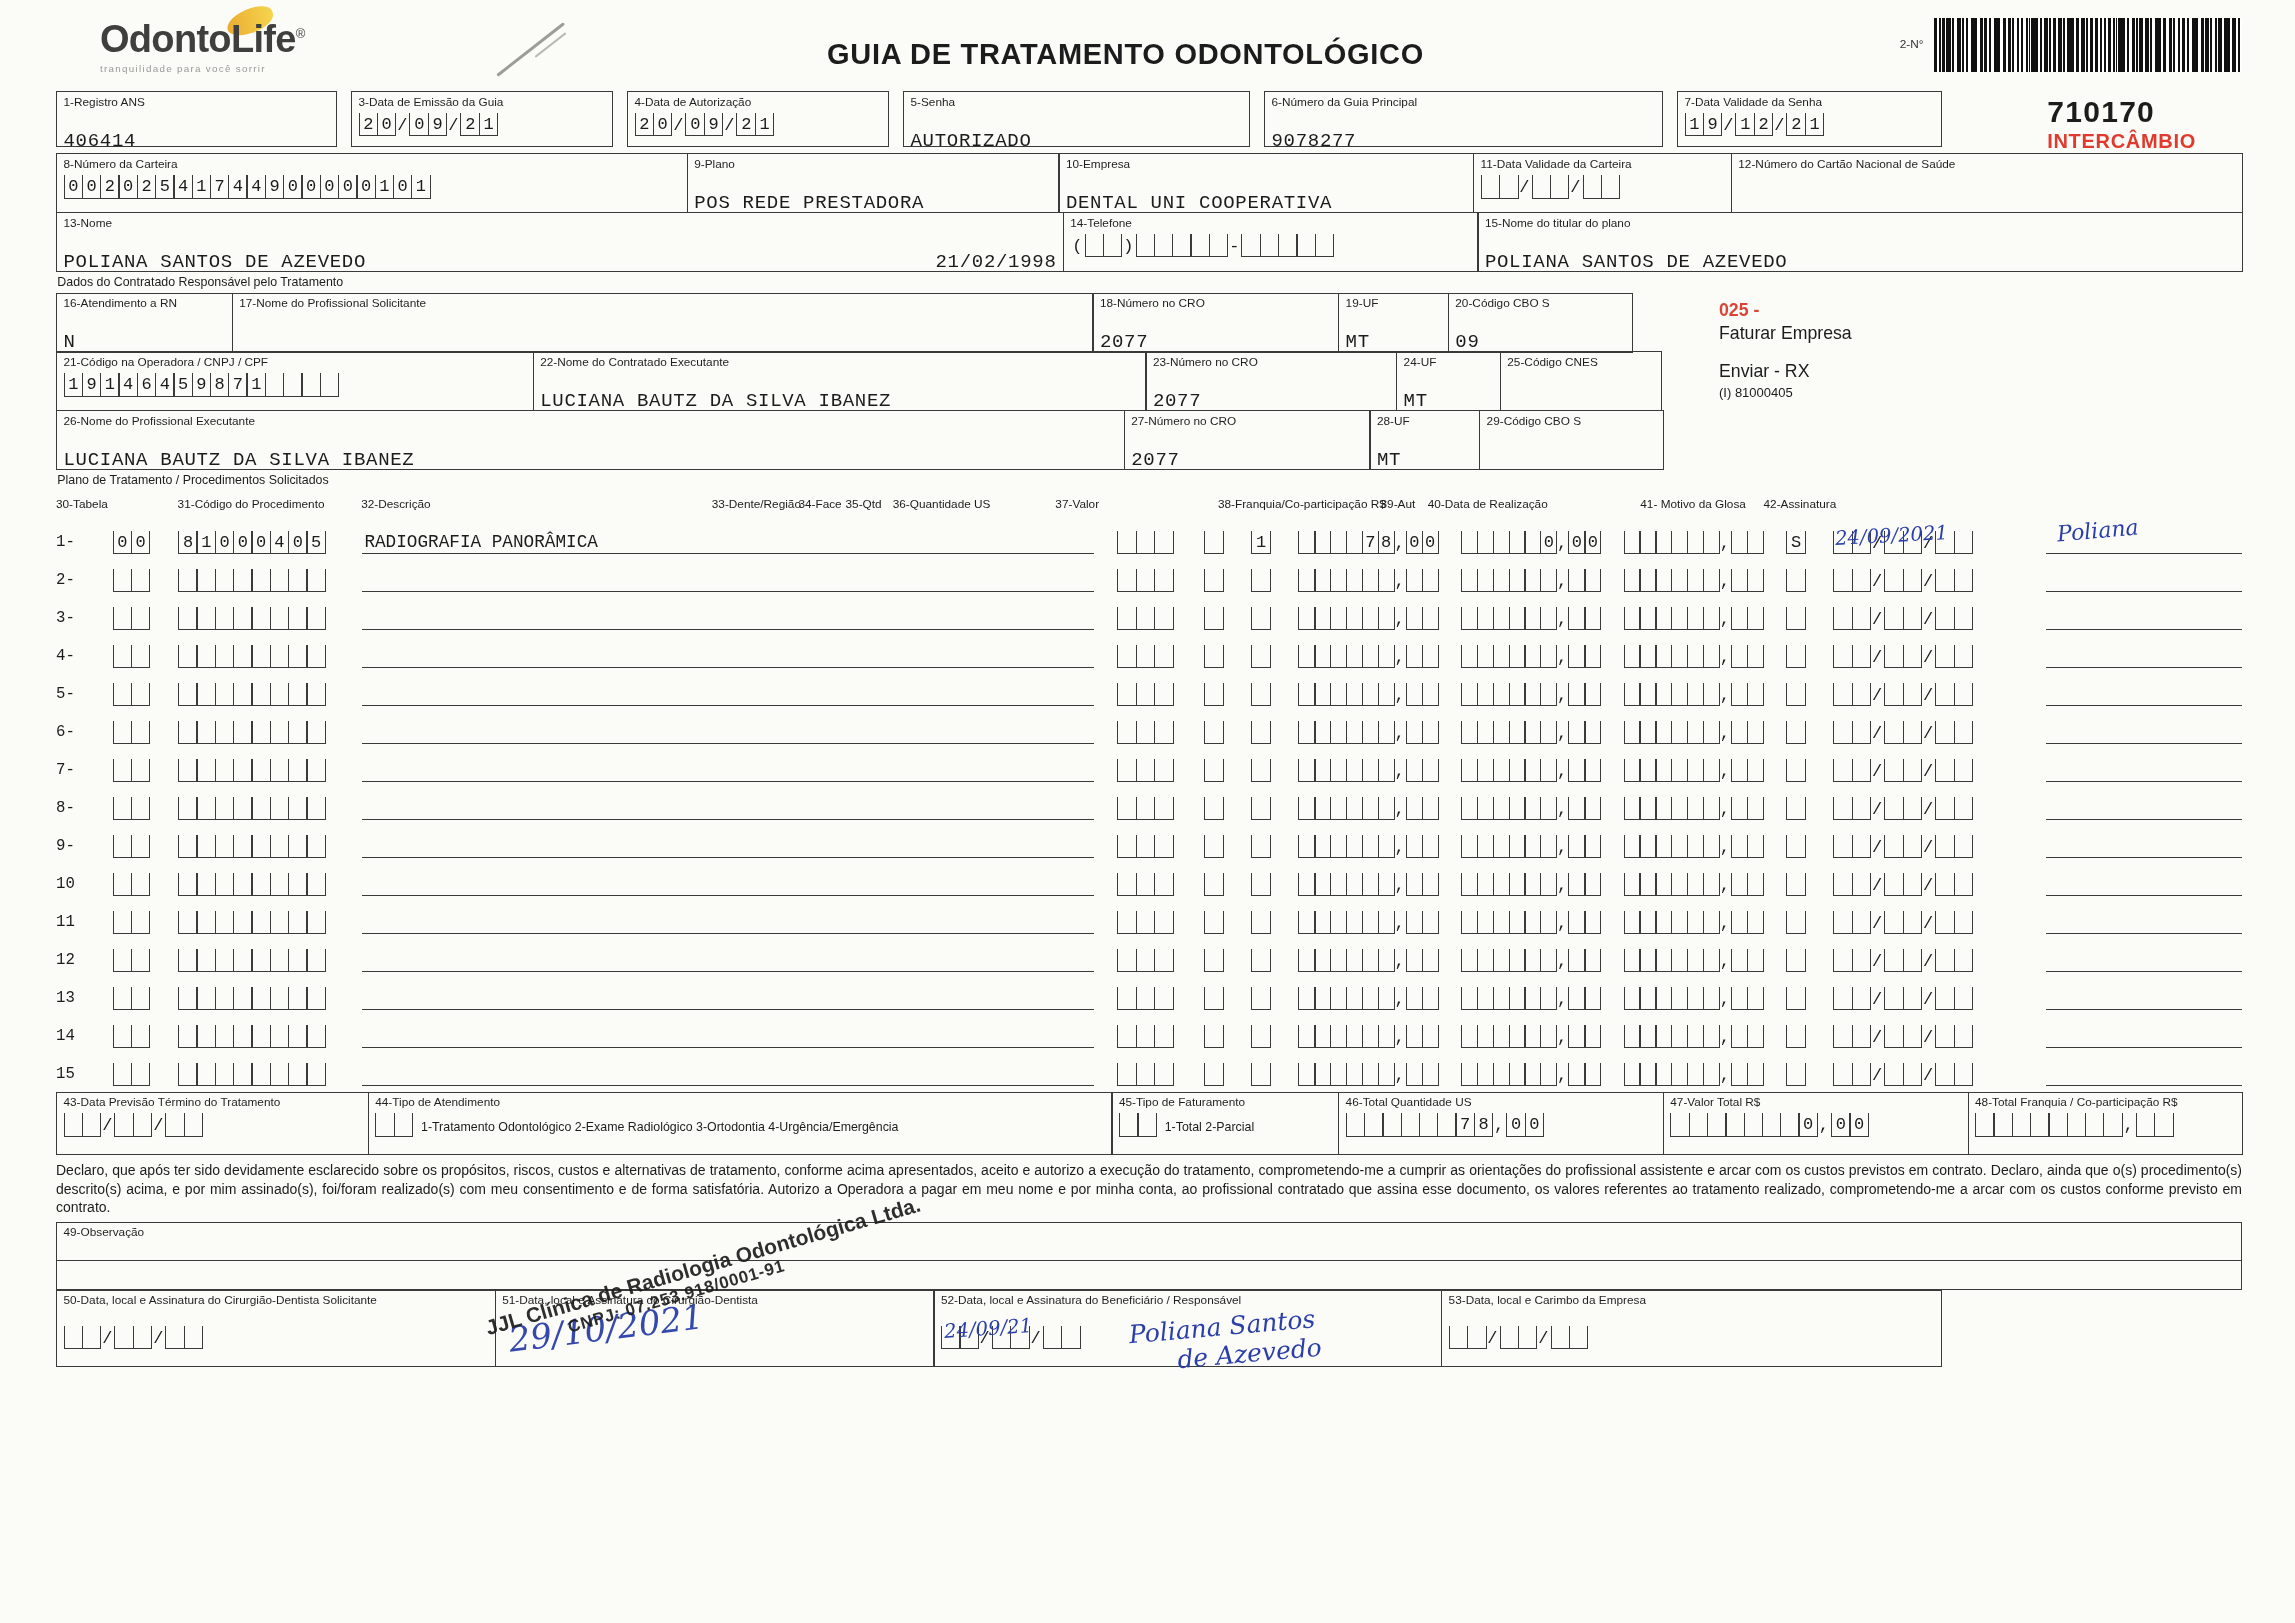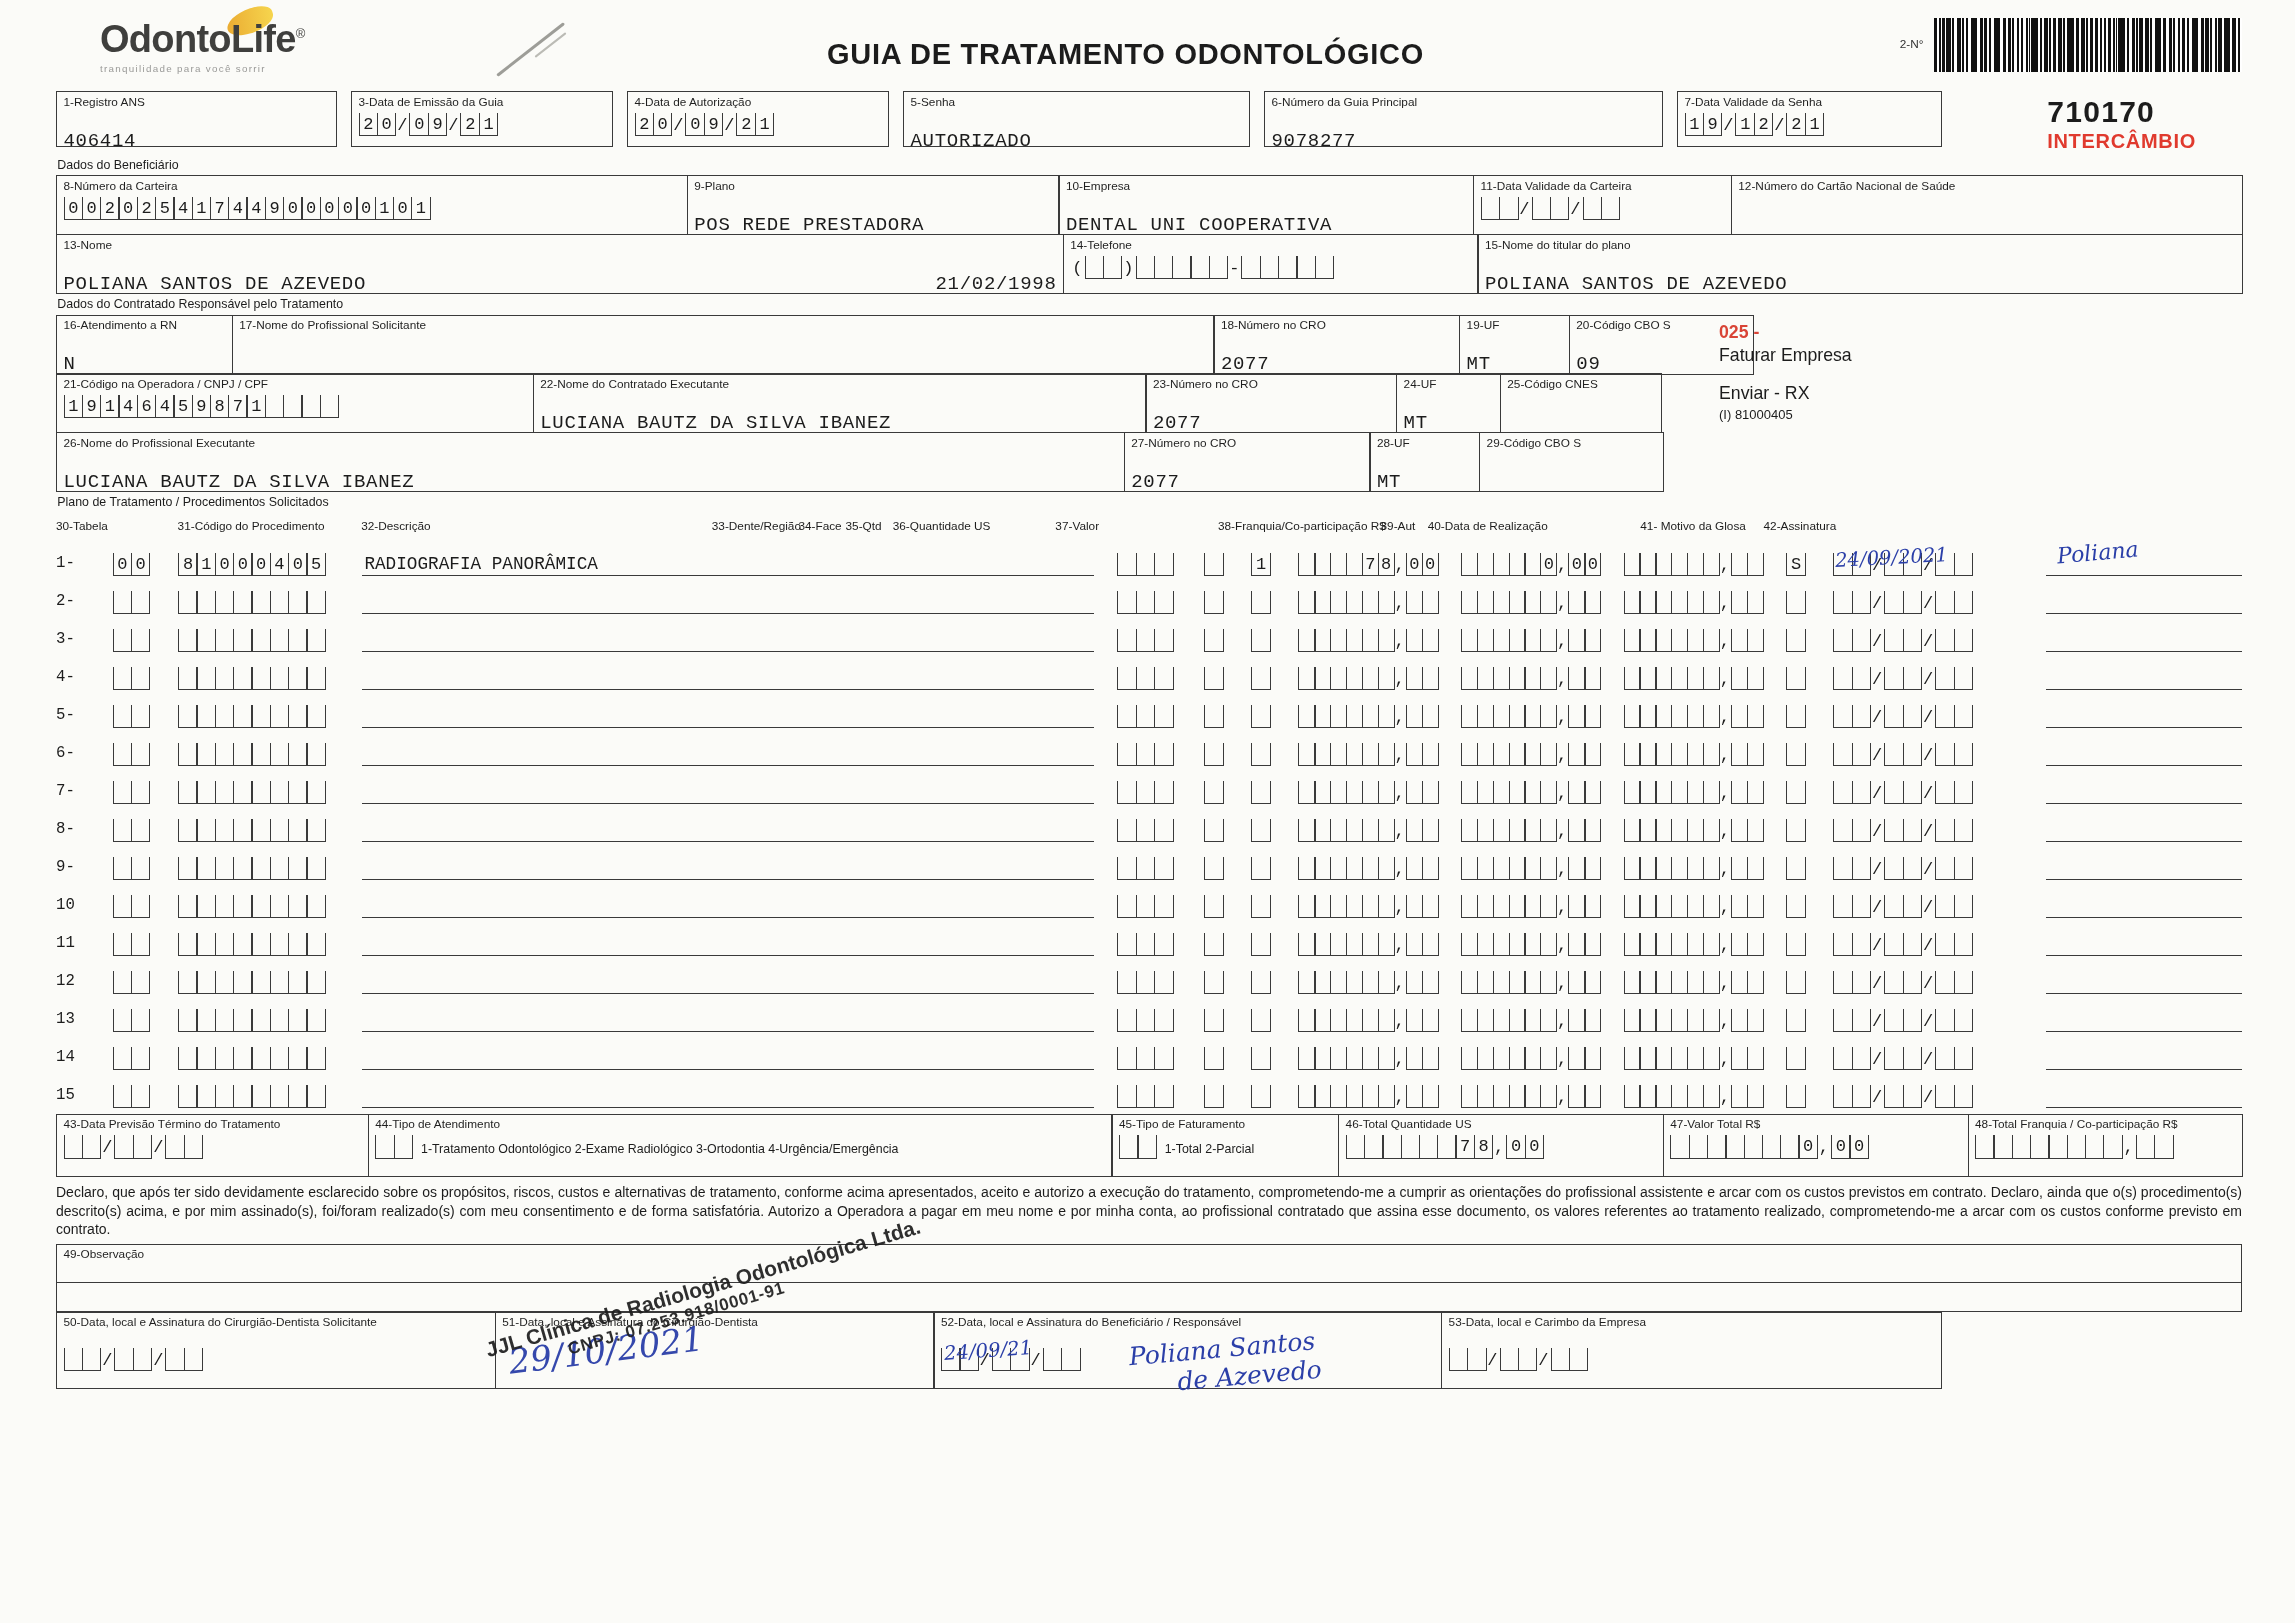"Dados do Beneficiário" div.seclab { html: <div>Dados do Beneficiário</div> -> none }
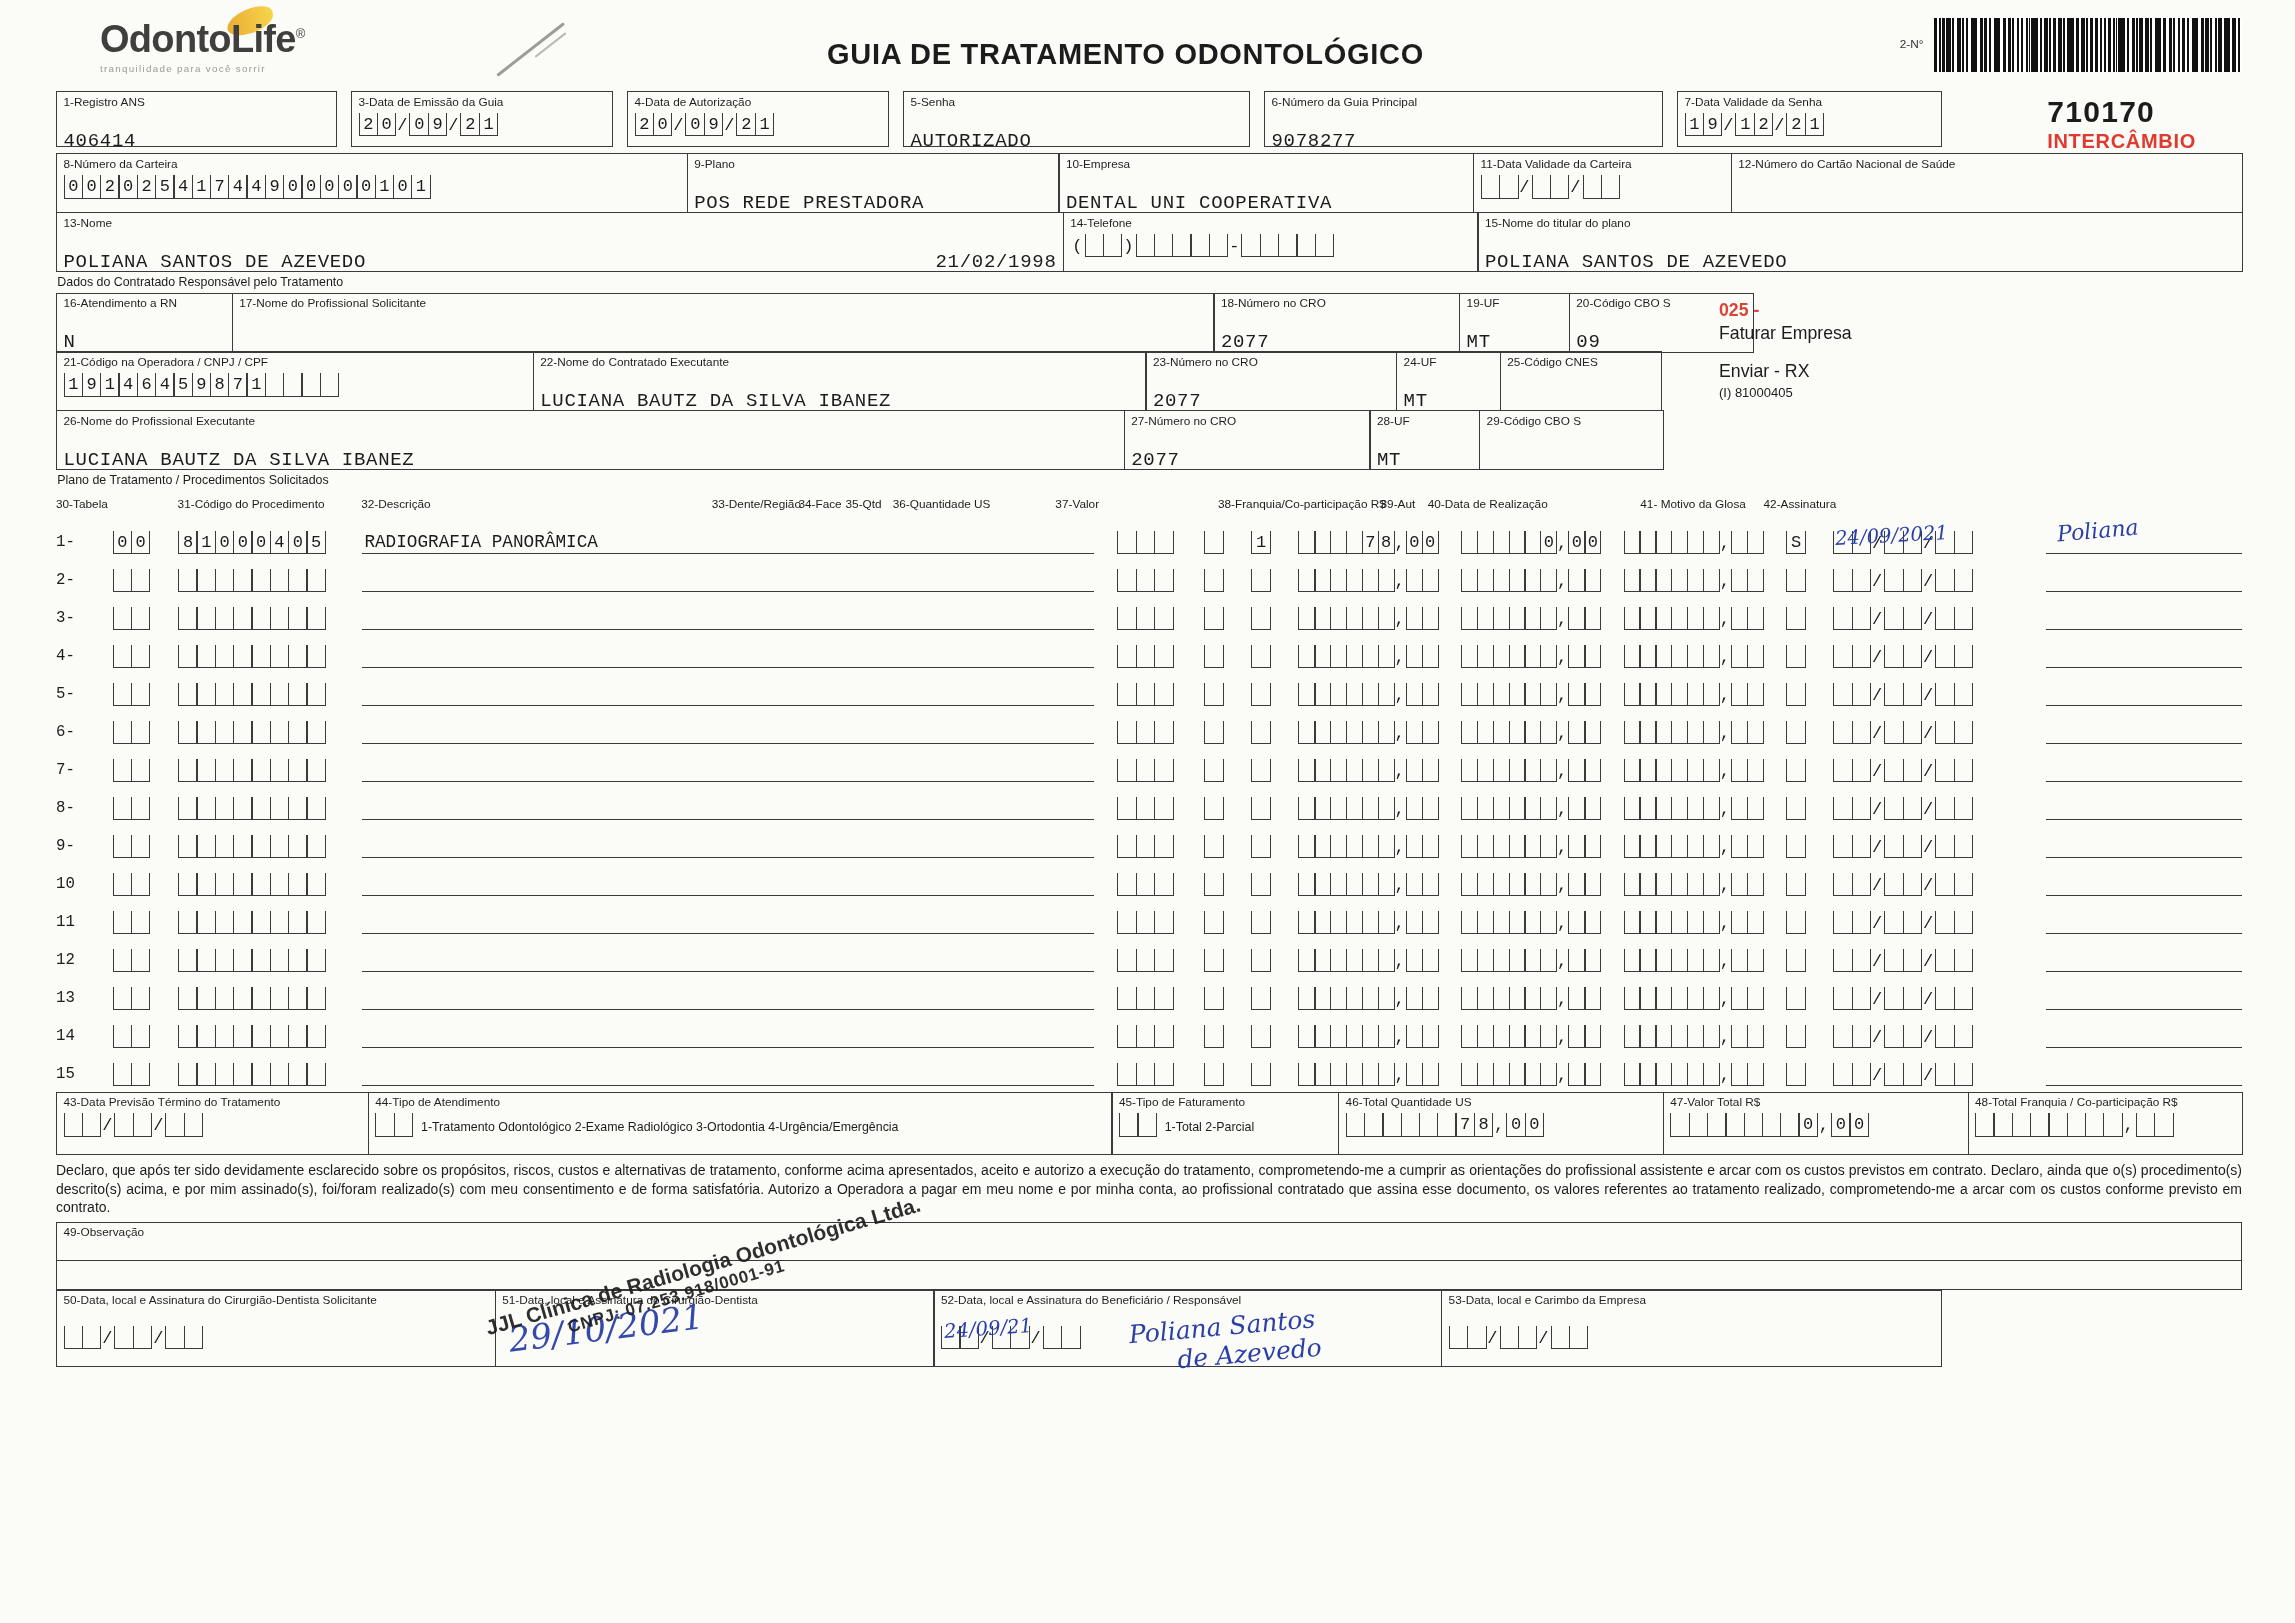"17-Nome do Profissional Solicitante" .w1355 { width: 983px -> 862px }
